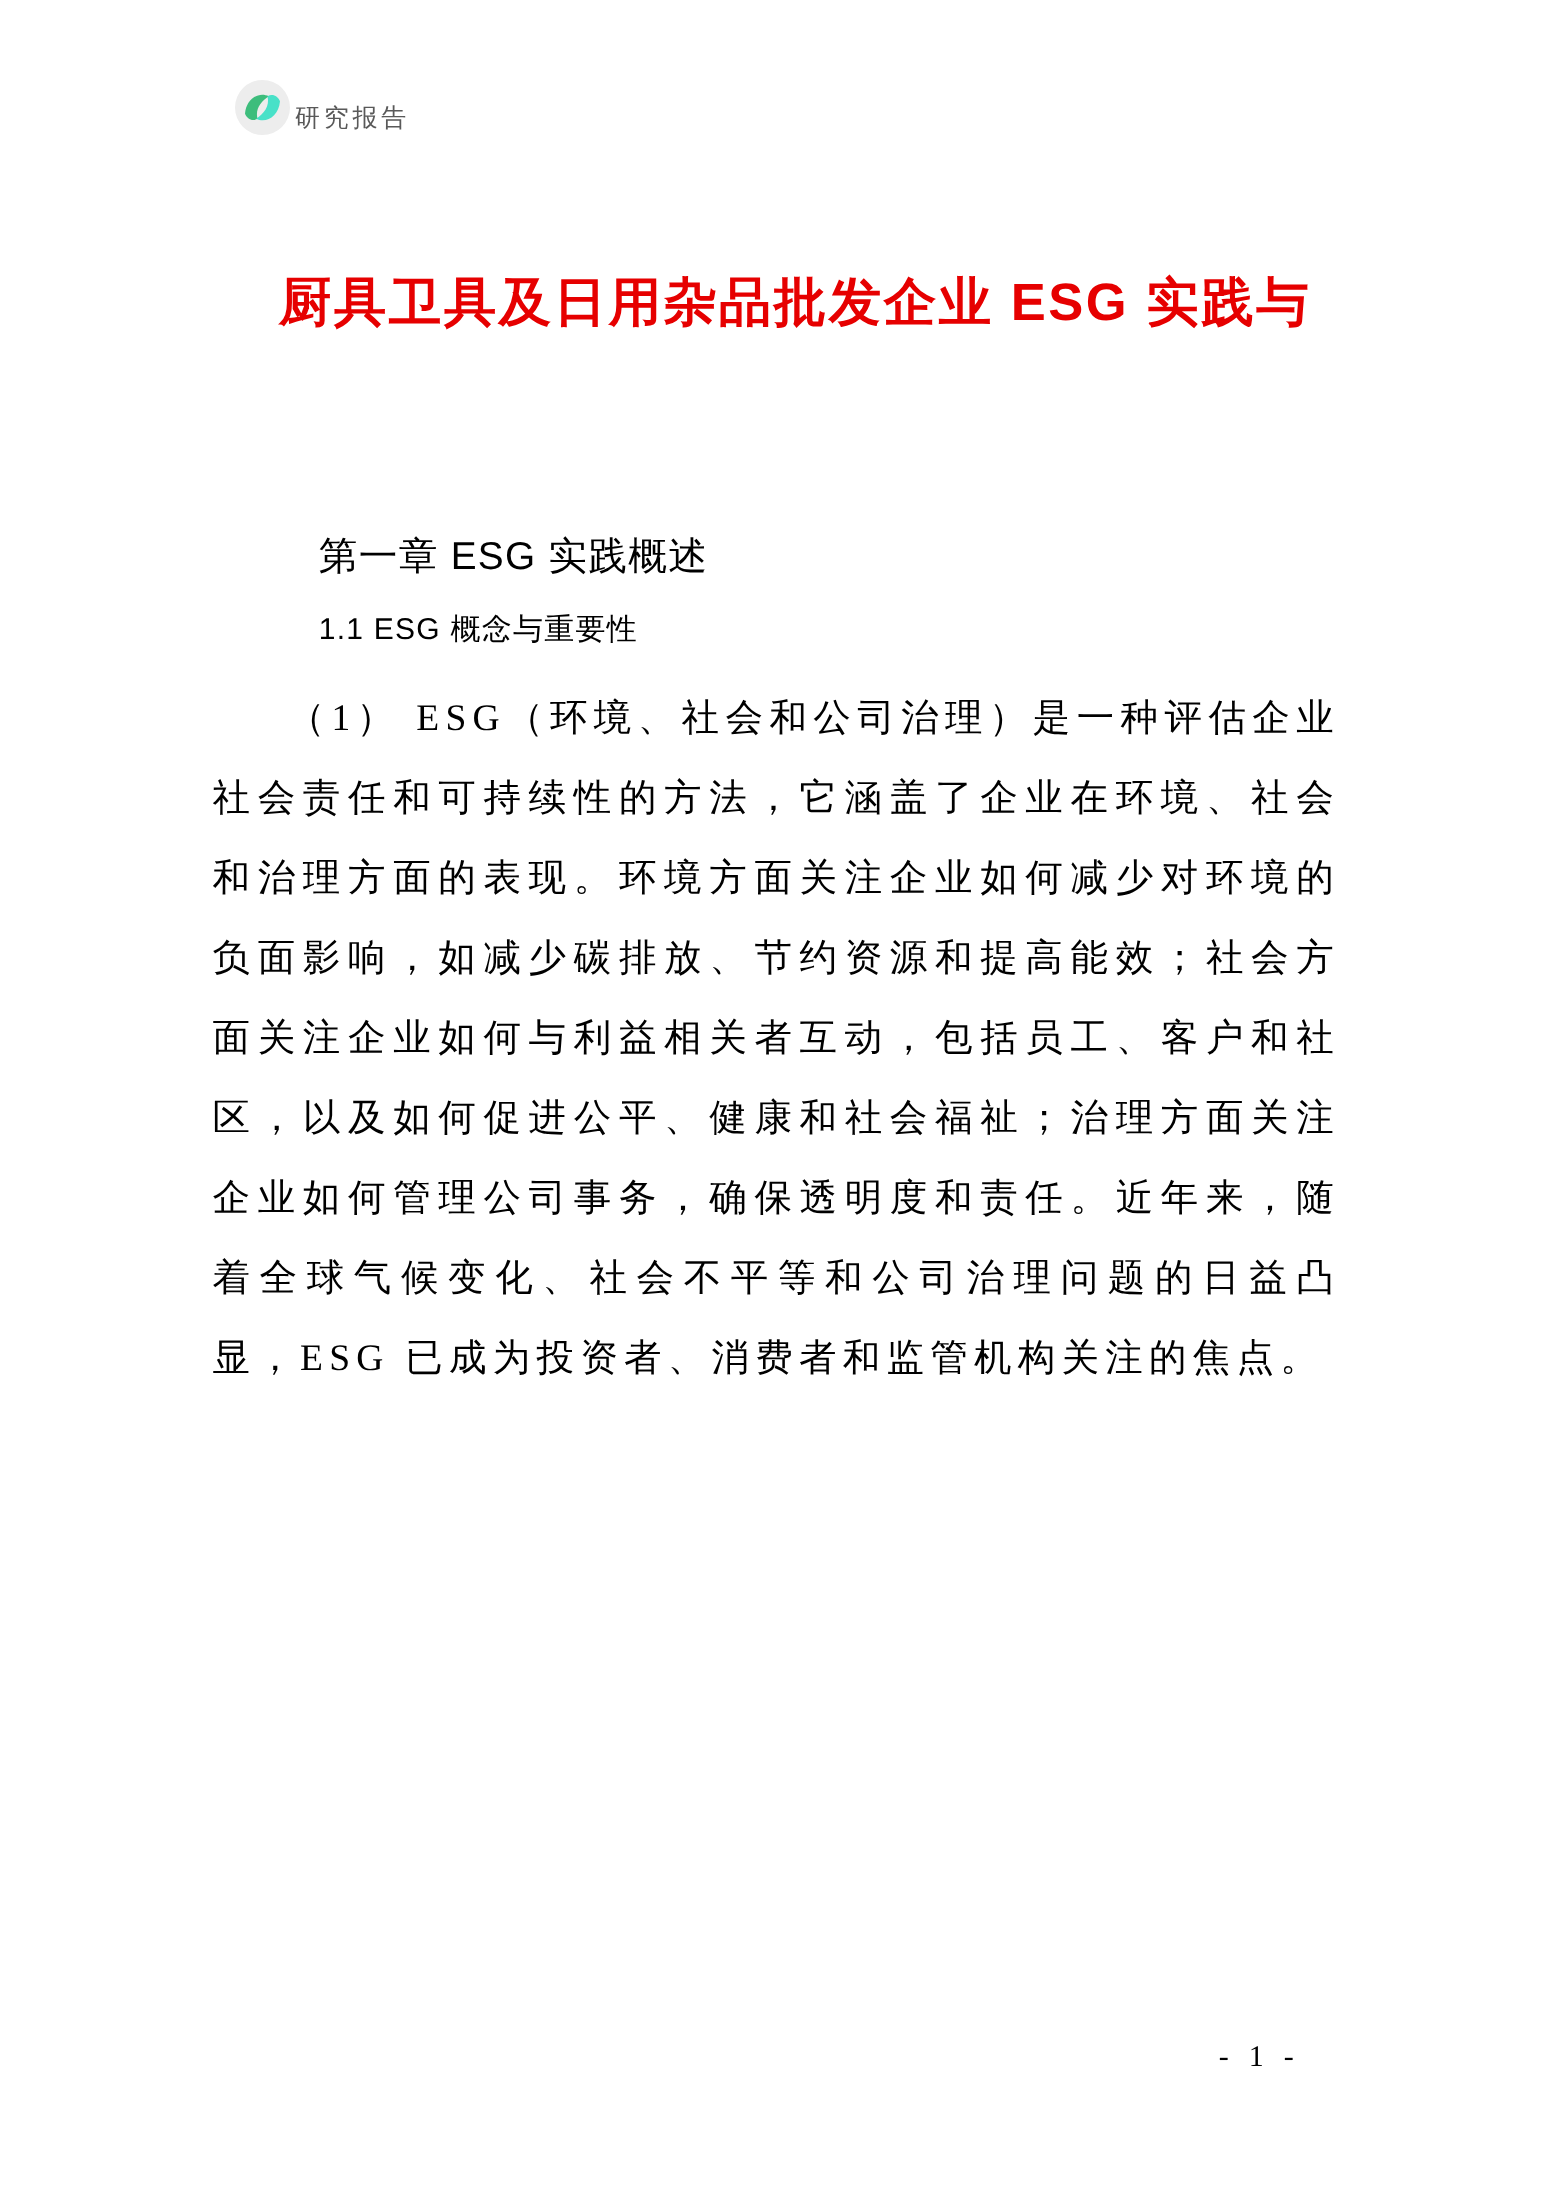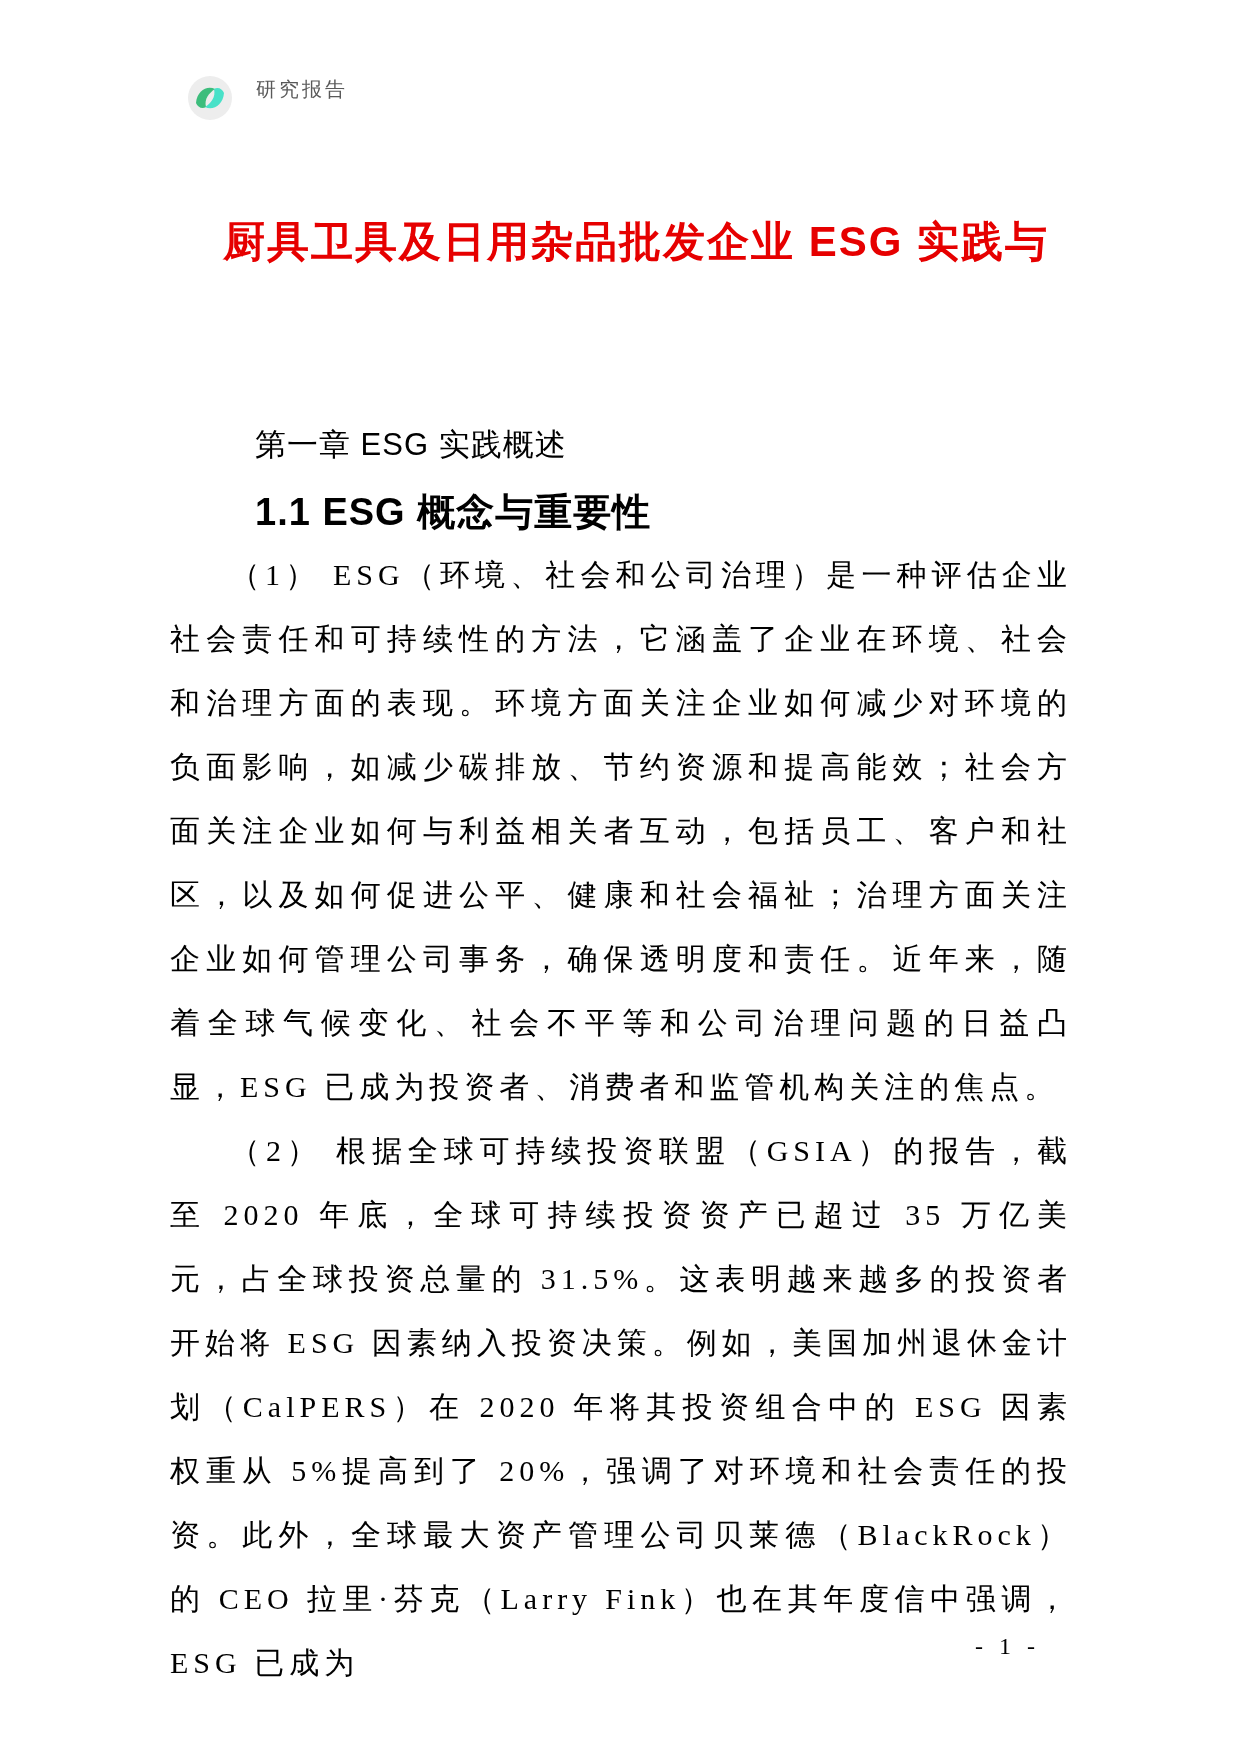"研究报告" .brand { align-items: flex-start -> flex-end; gap: 24px -> 4px; top: 76px -> 64px }
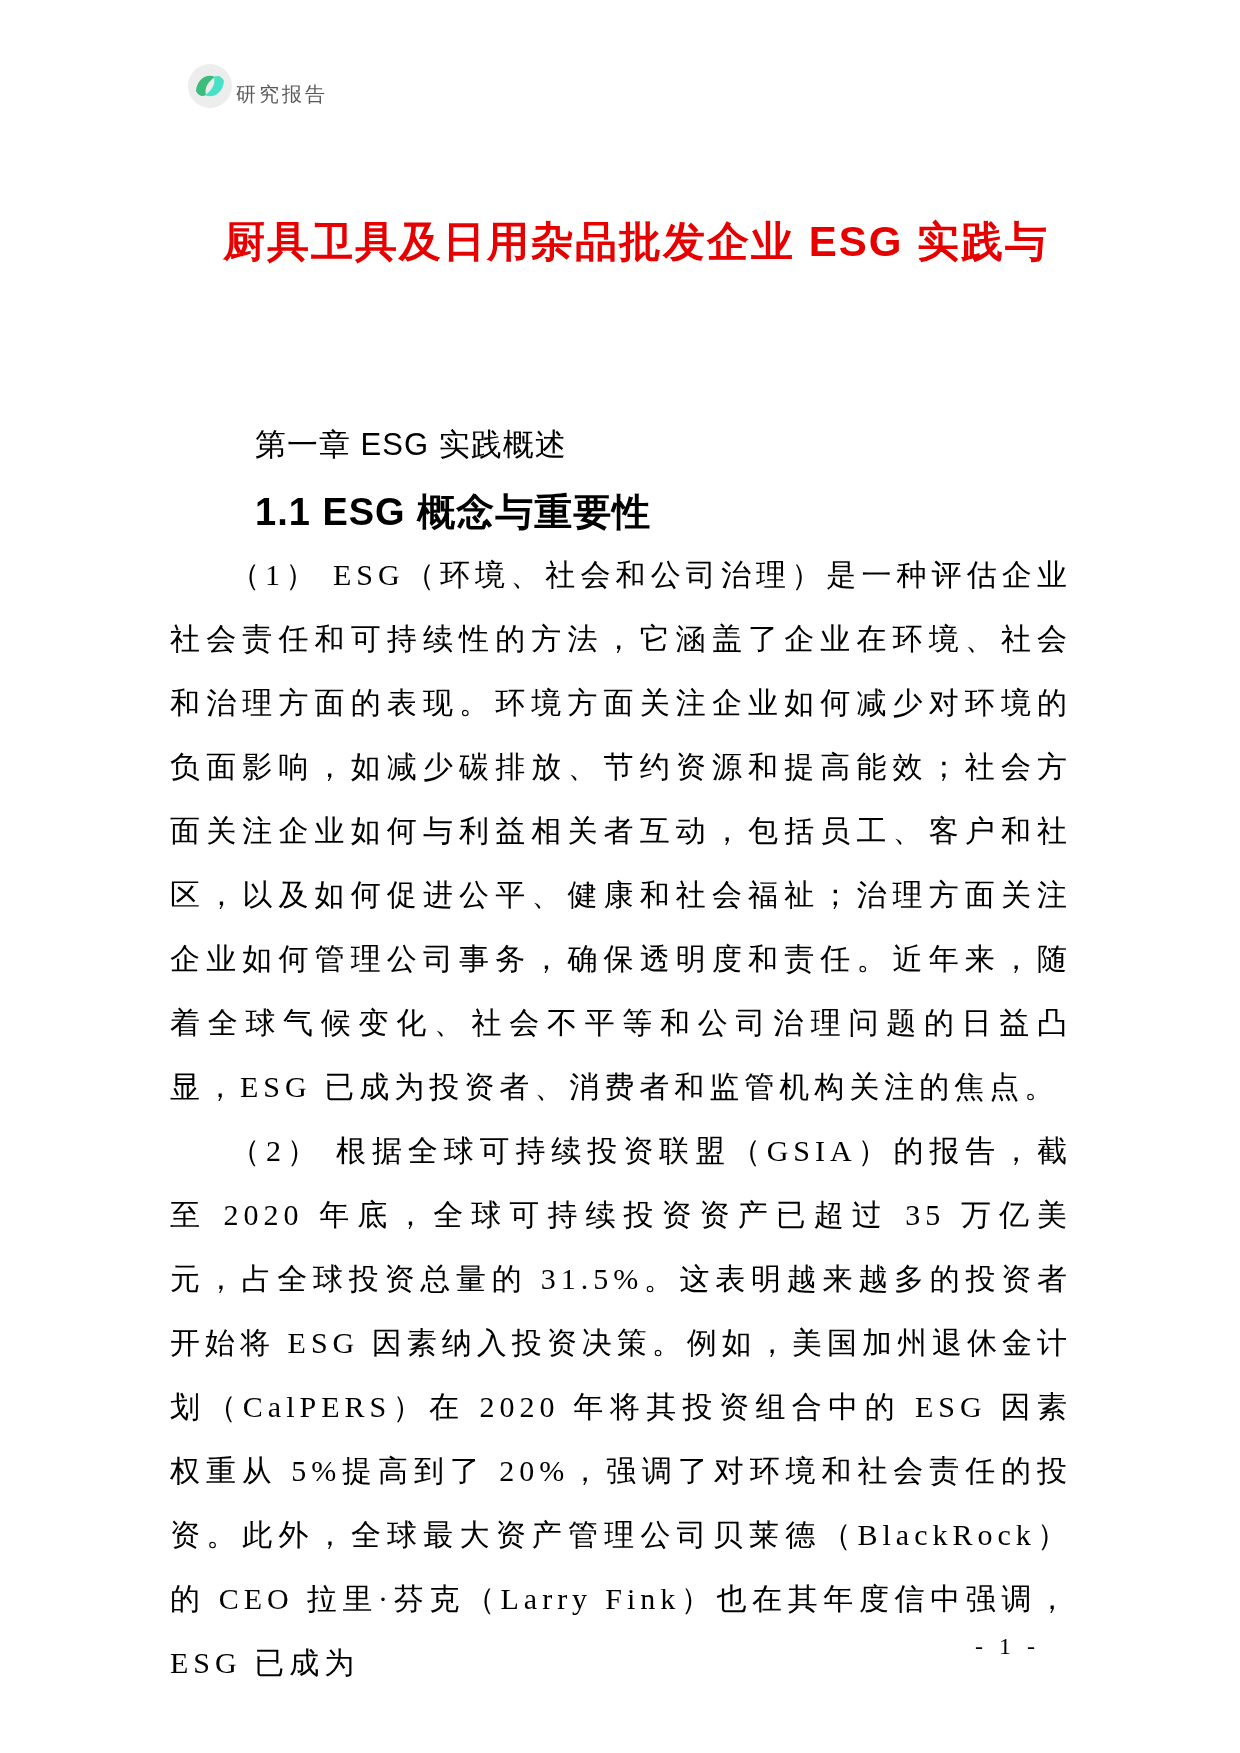"1.1 ESG 概念与重要性" .section-heading { font-size: 38px -> 24px; font-weight: bold -> normal }
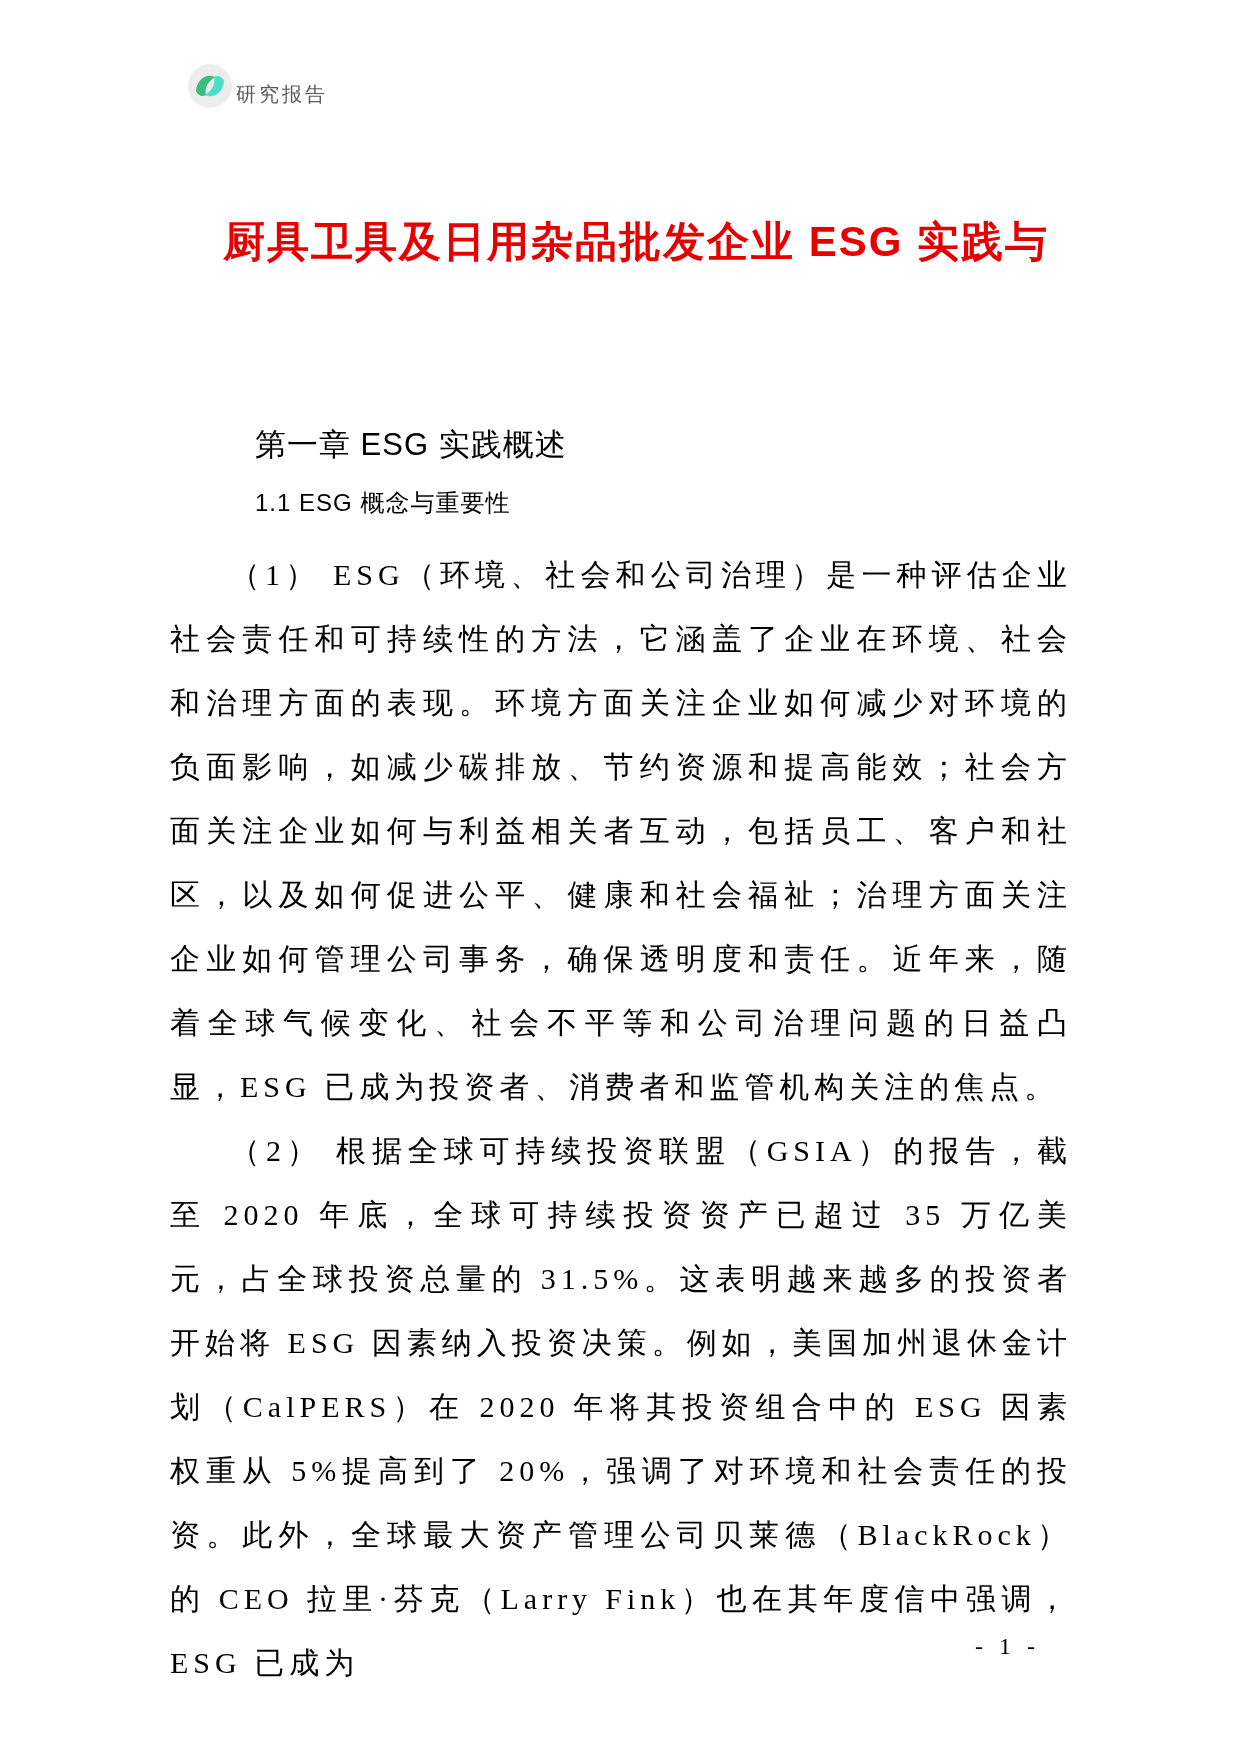"（2） 根据全球可持续投资联盟（GSIA）的报告，截至 2020" p { html: <p>（2） 根据全球可持续投资联盟（GSIA）的报告，截至 2020 年底，全球可持续投资资产已超过 35 万亿美元，占全球投资总量的 31.5%。这表明越来越多的投资者开始将 ESG 因素纳入投资决策。例如，美国加州退休金计划（CalPERS）在 2020 年将其投资组合中的 ESG 因素权重从 5%提高到了 20%，强调了对环境和社会责任的投资。此外，全球最大资产管理公司贝莱德（BlackRock）的 CEO 拉里·芬克（Larry Fink）也在其年度信中强调，ESG 已成为</p> -> none }
